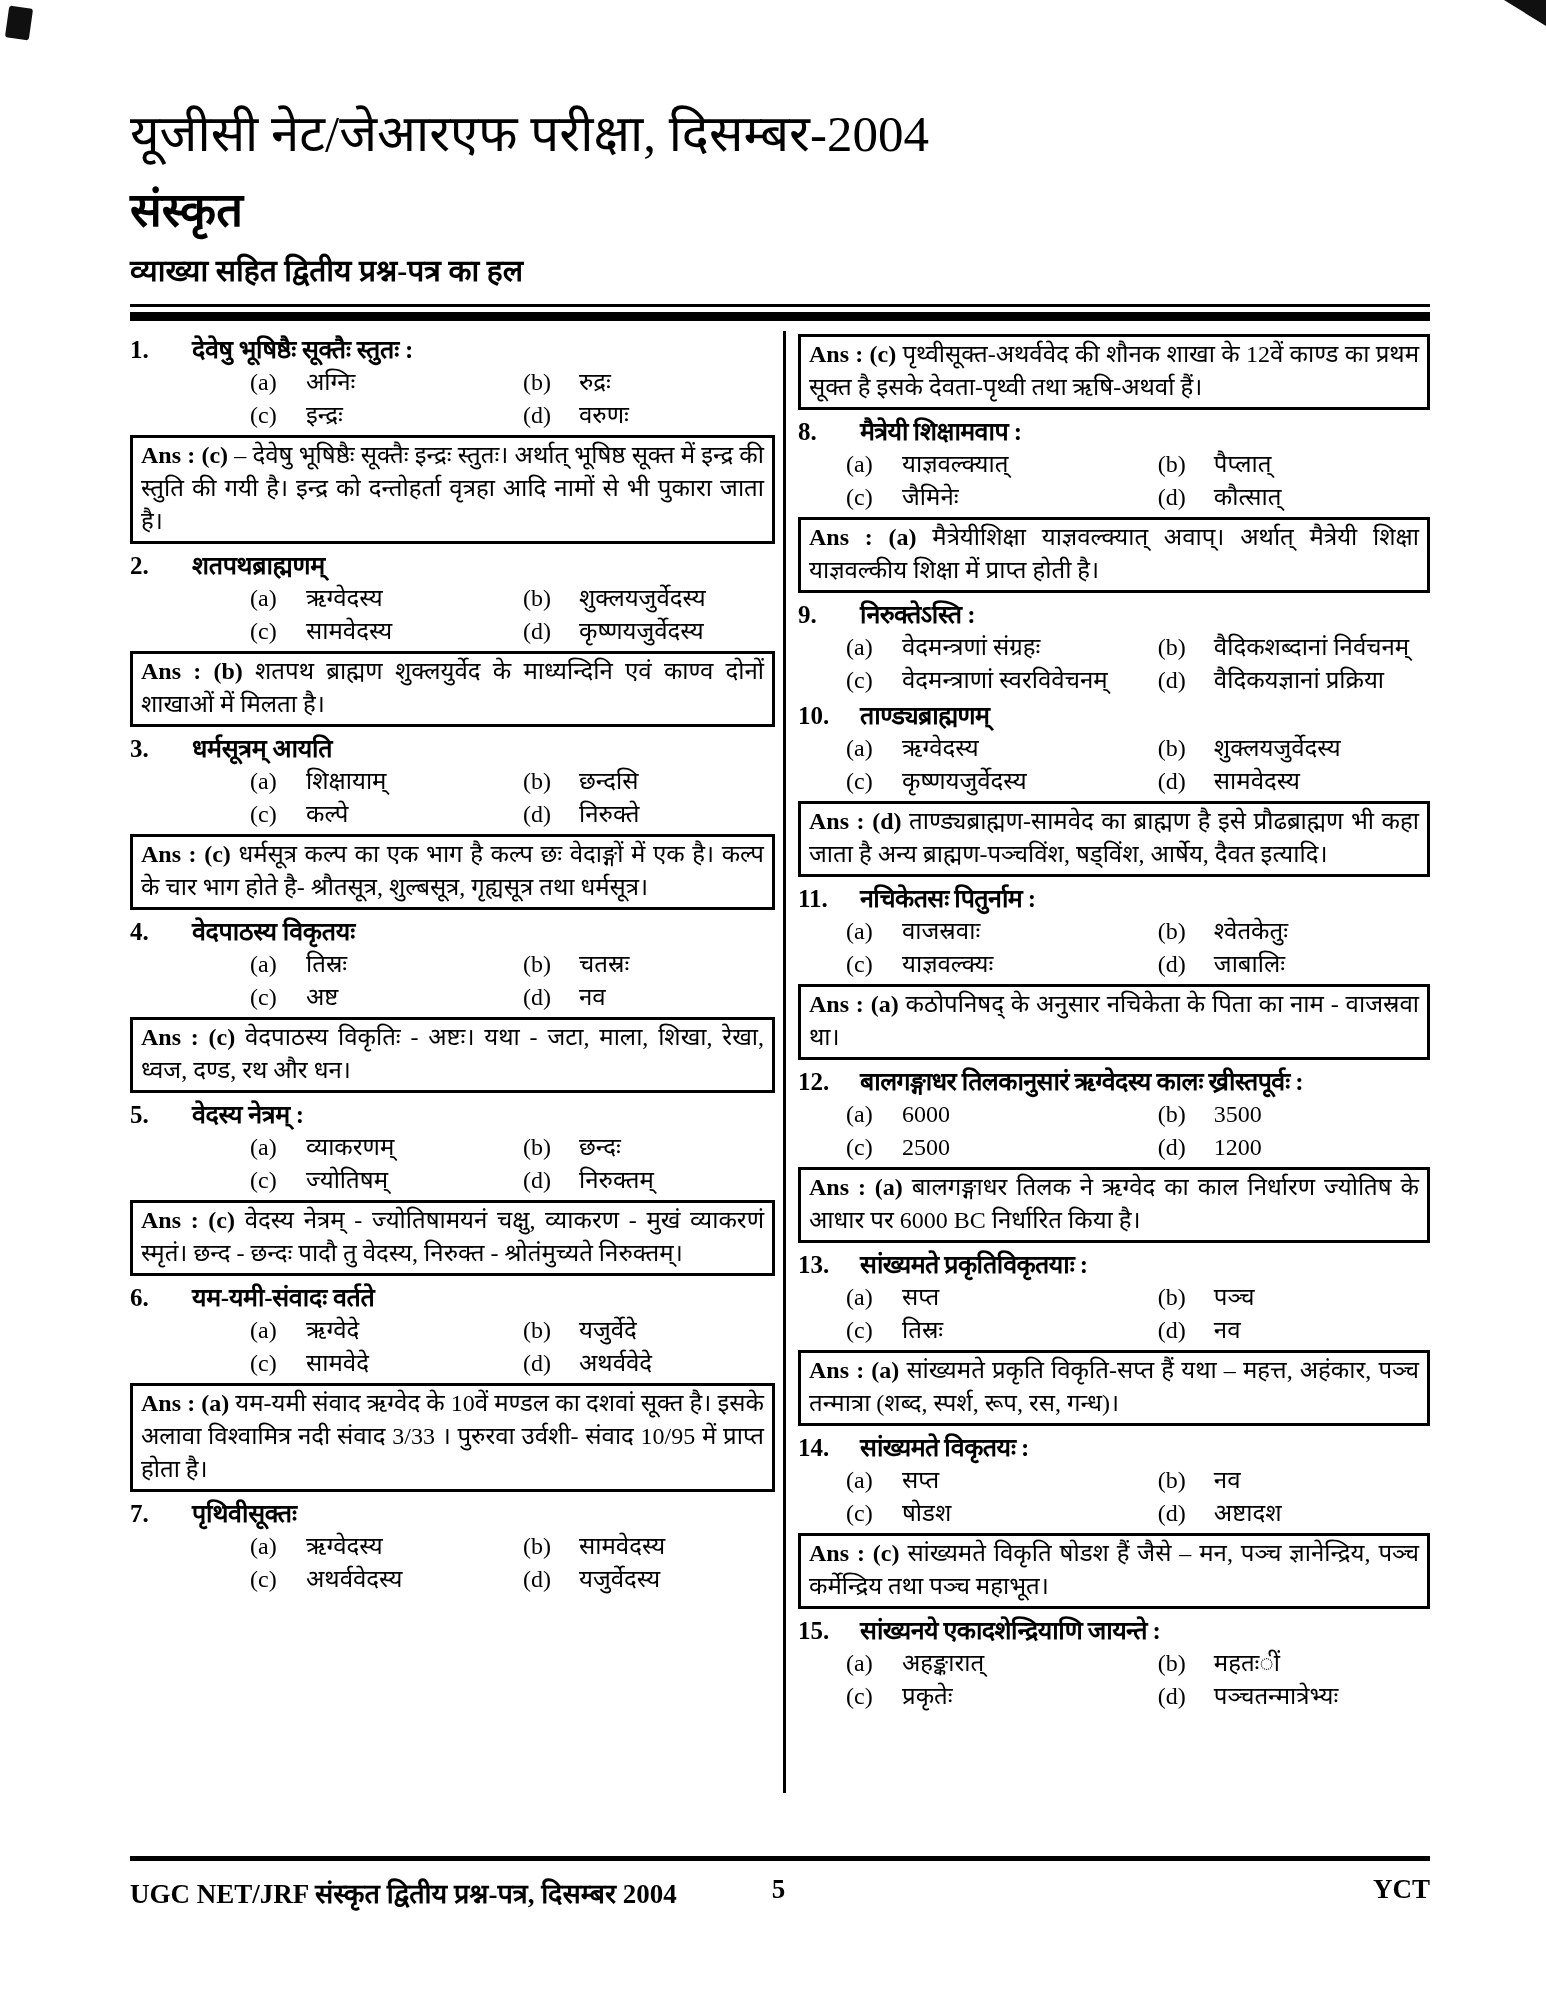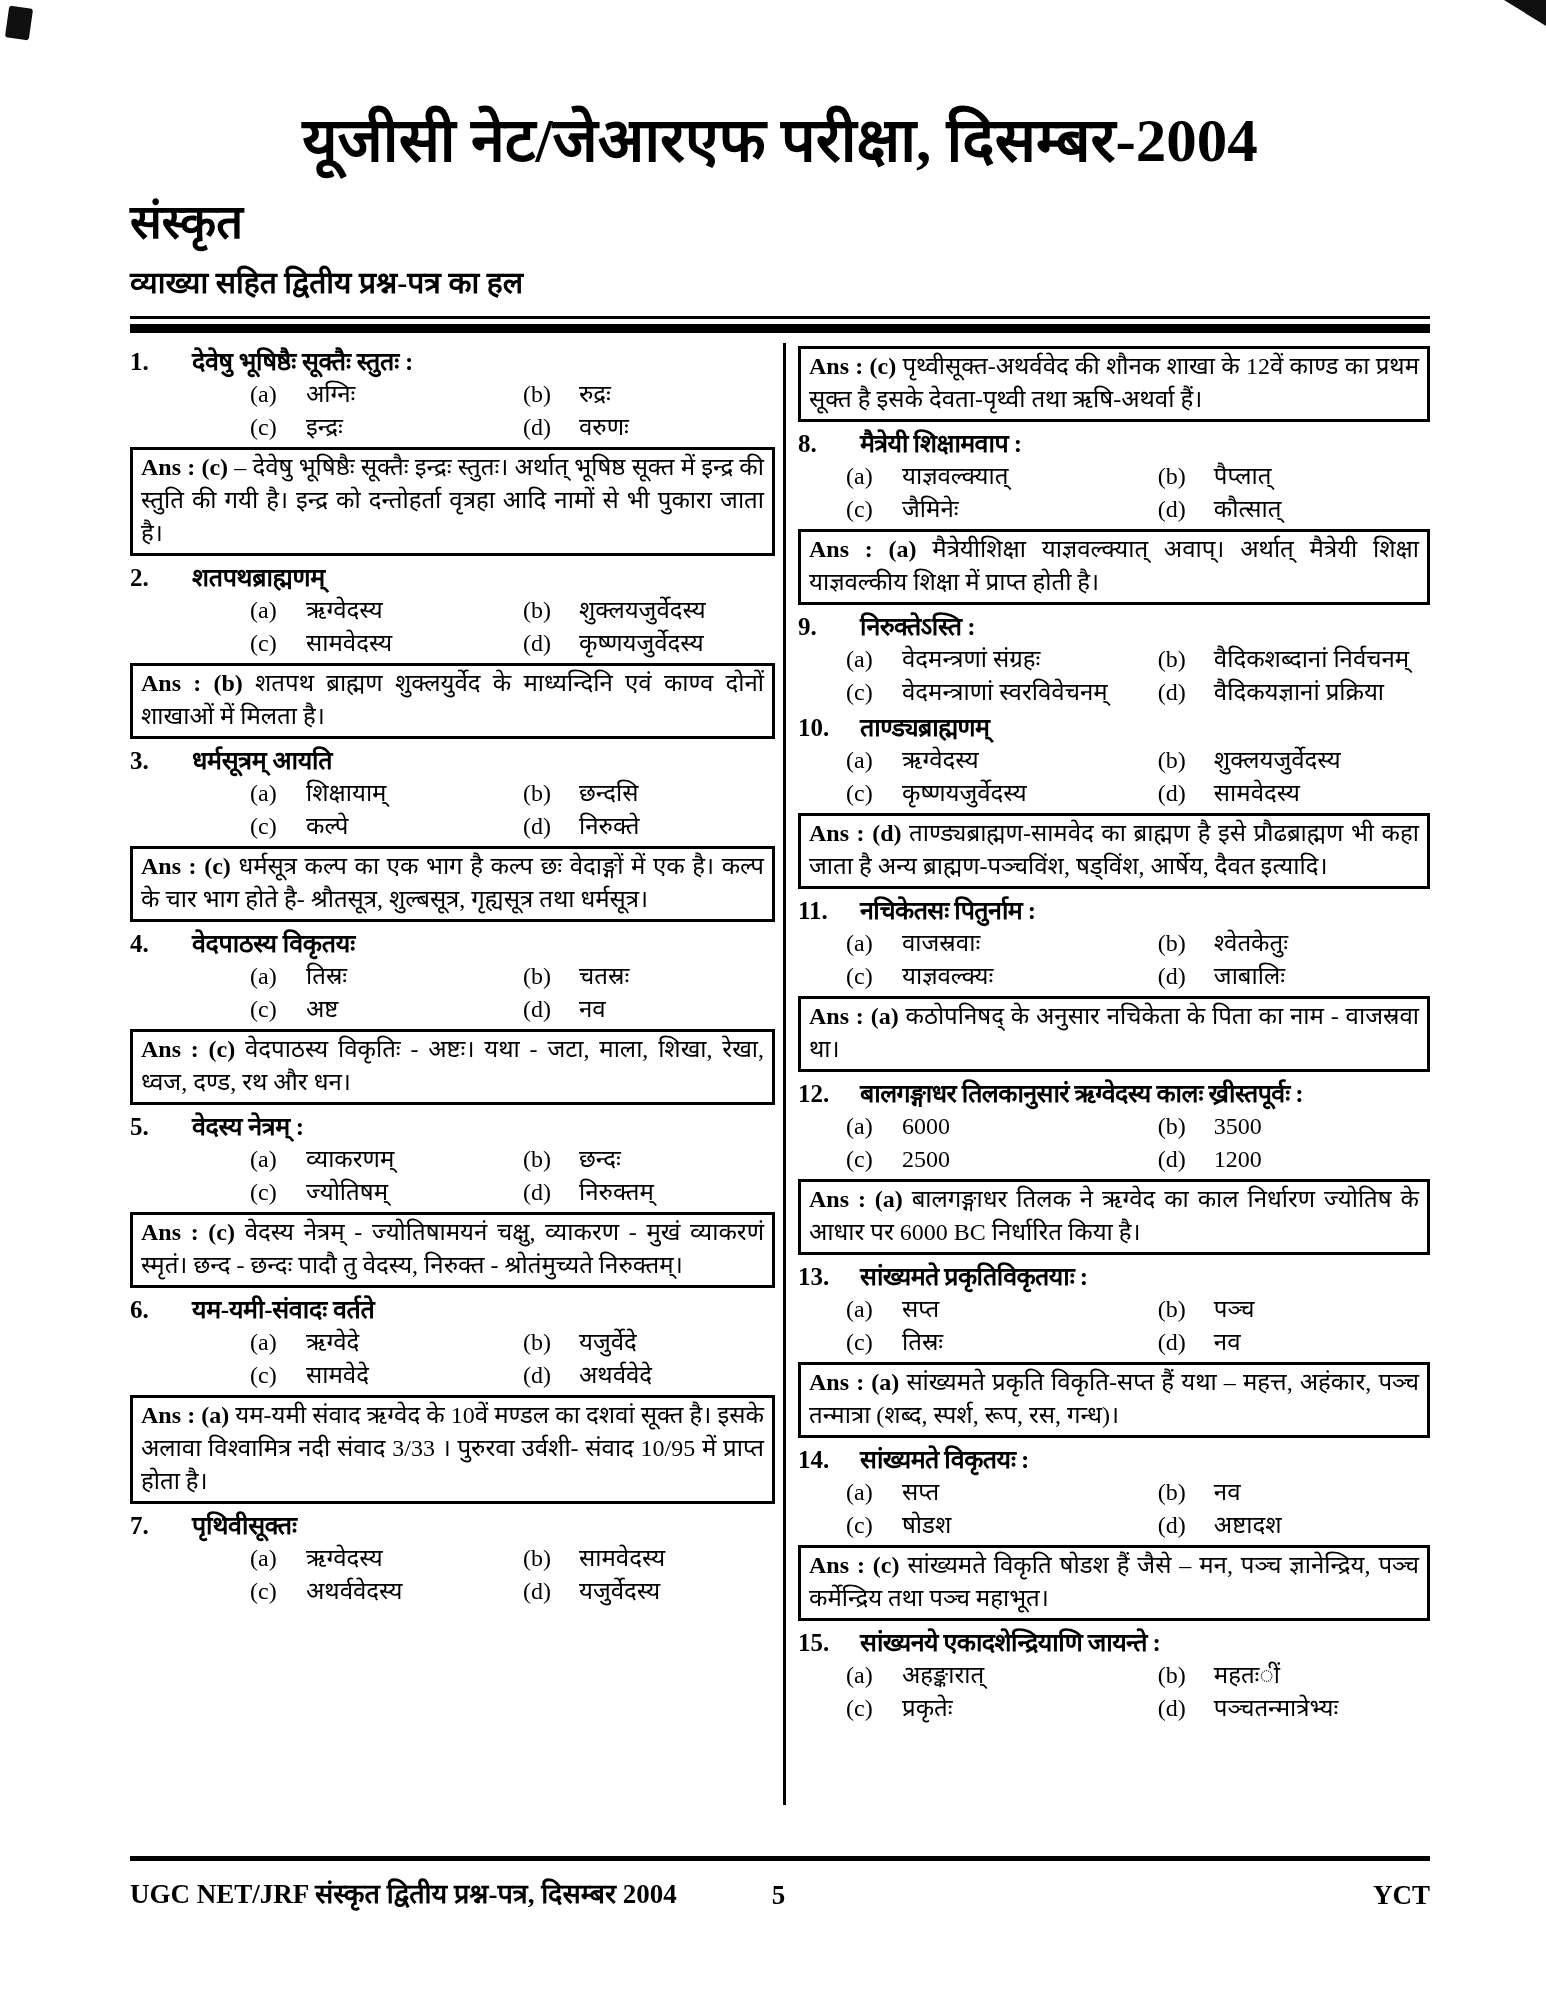"यूजीसी नेट/जेआरएफ परीक्षा, दिसम्बर-2004" .title { font-size: 61px -> 51px; font-weight: 700 -> 400; text-align: center -> left }
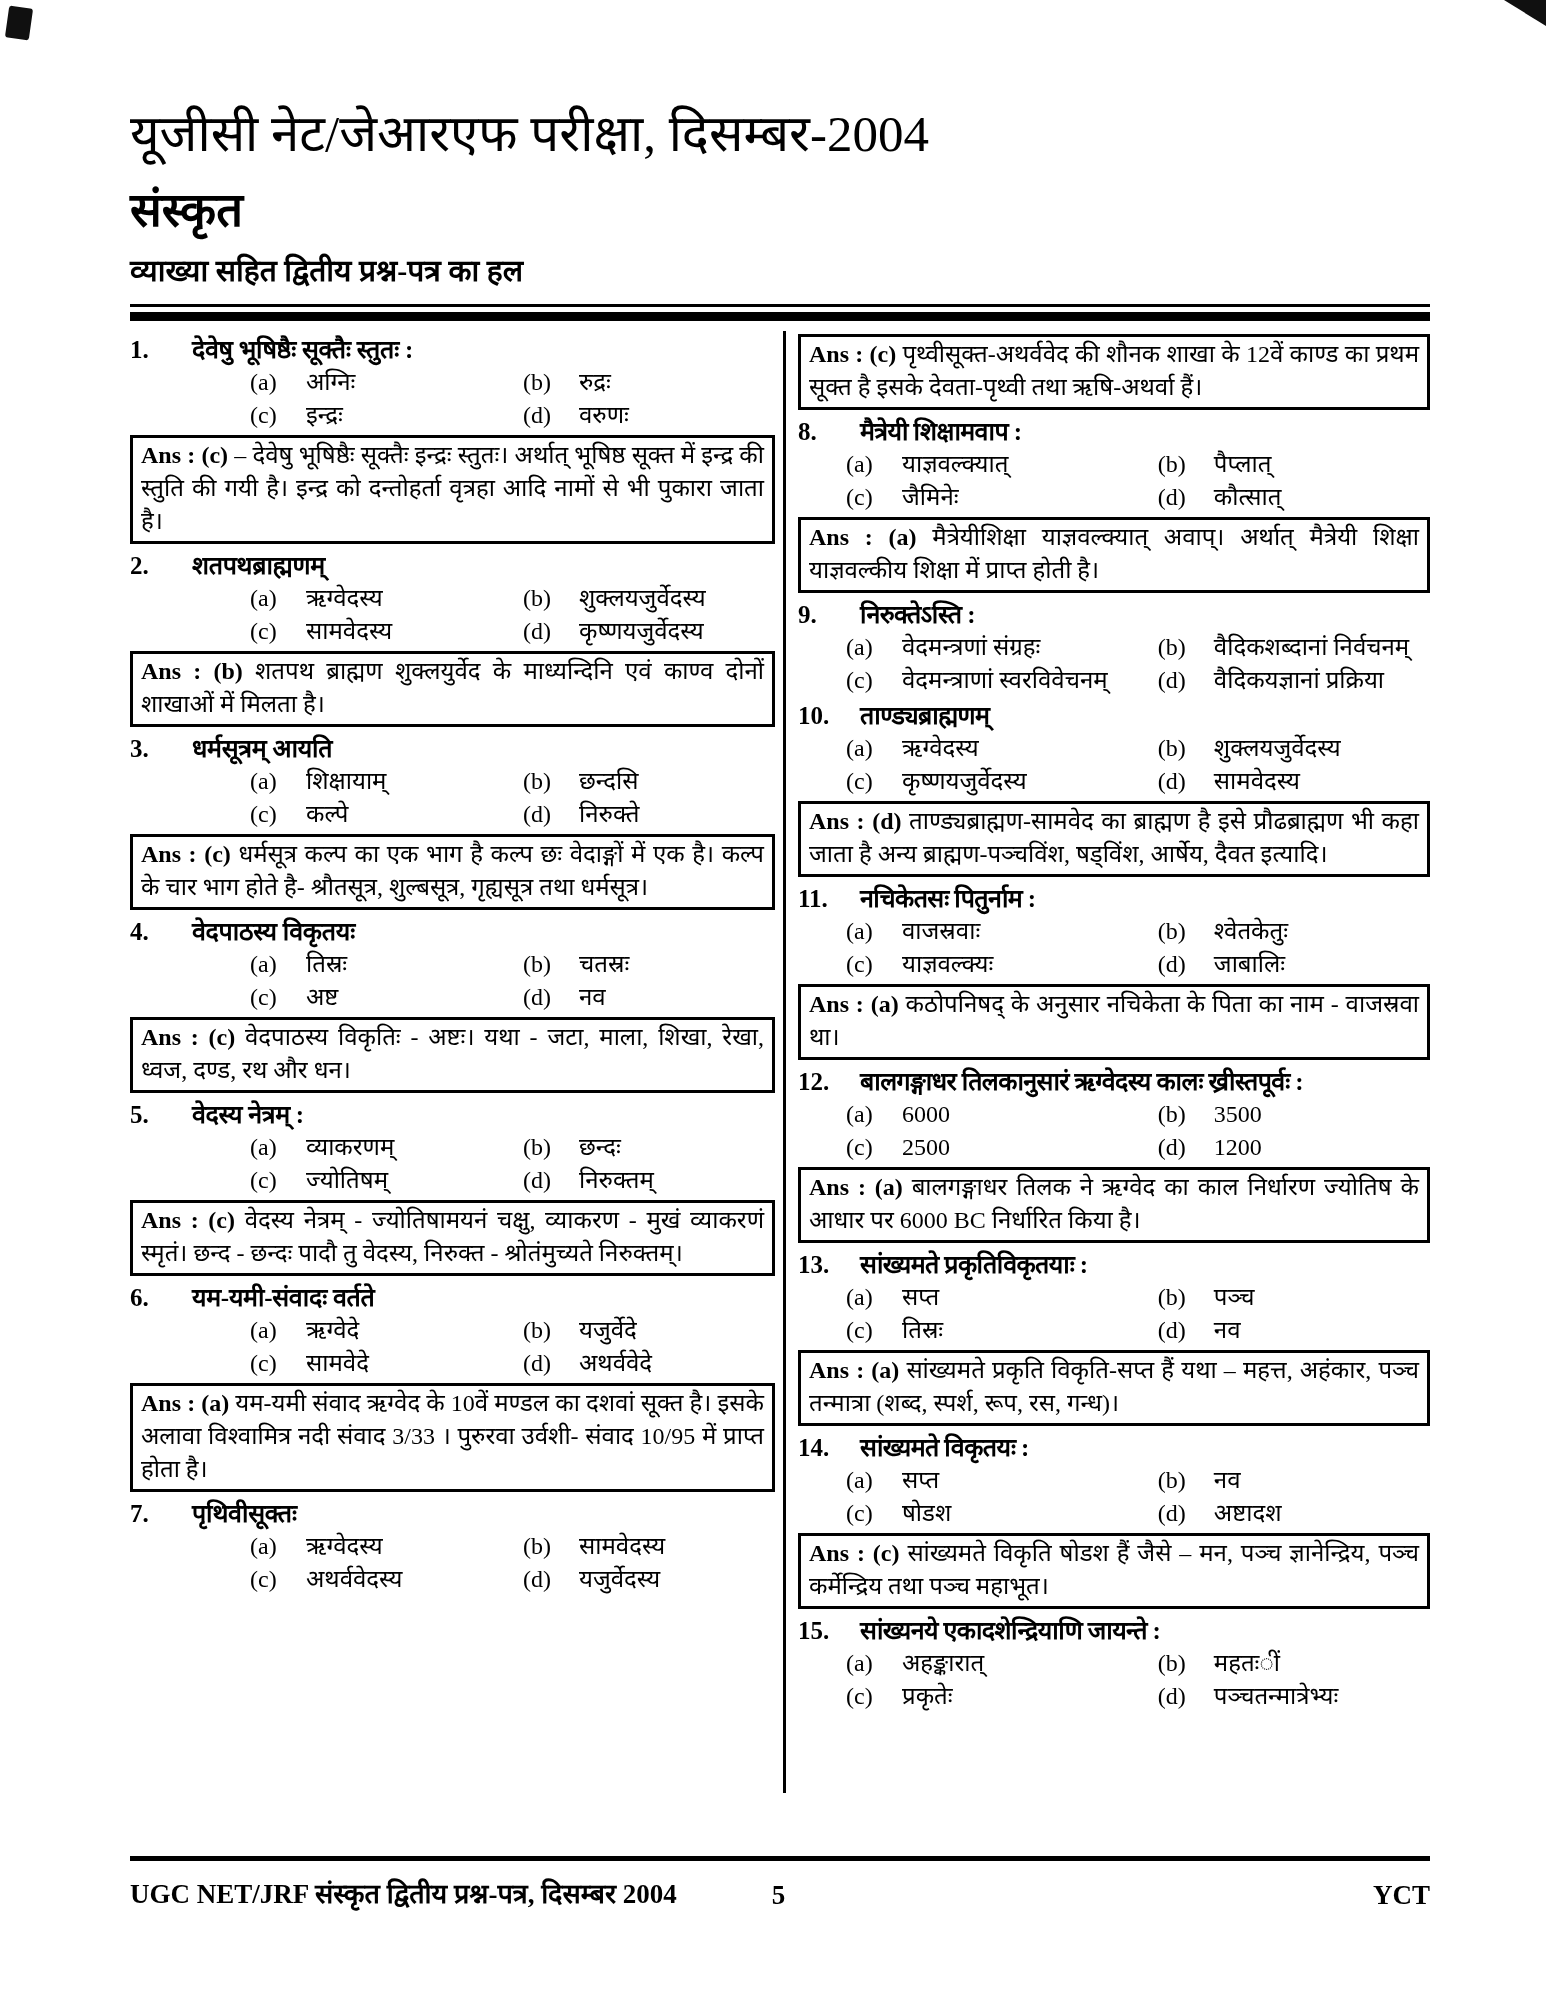"UGC NET/JRF संस्कृत द्वितीय प्रश्न-पत्र," .footer { align-items: flex-end -> flex-start }
